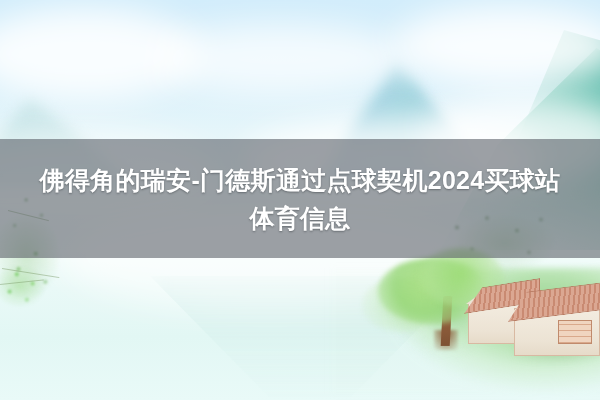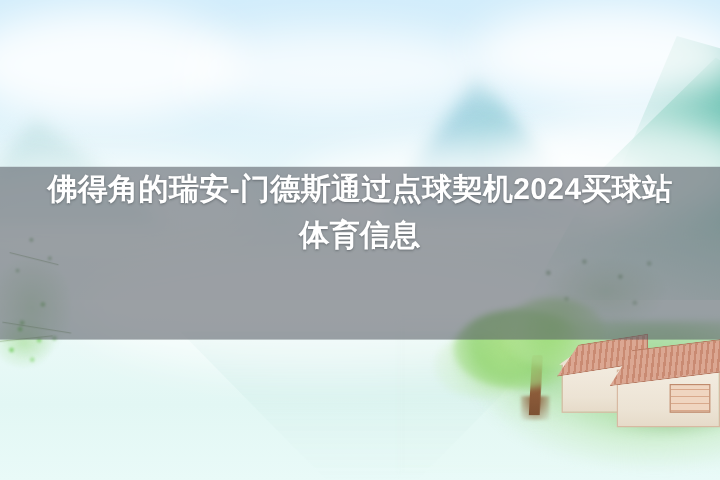"佛得角的瑞安-门德斯通过点球契机2024买球站" .caption-band { height: 144px -> 119px; justify-content: flex-start -> center }
